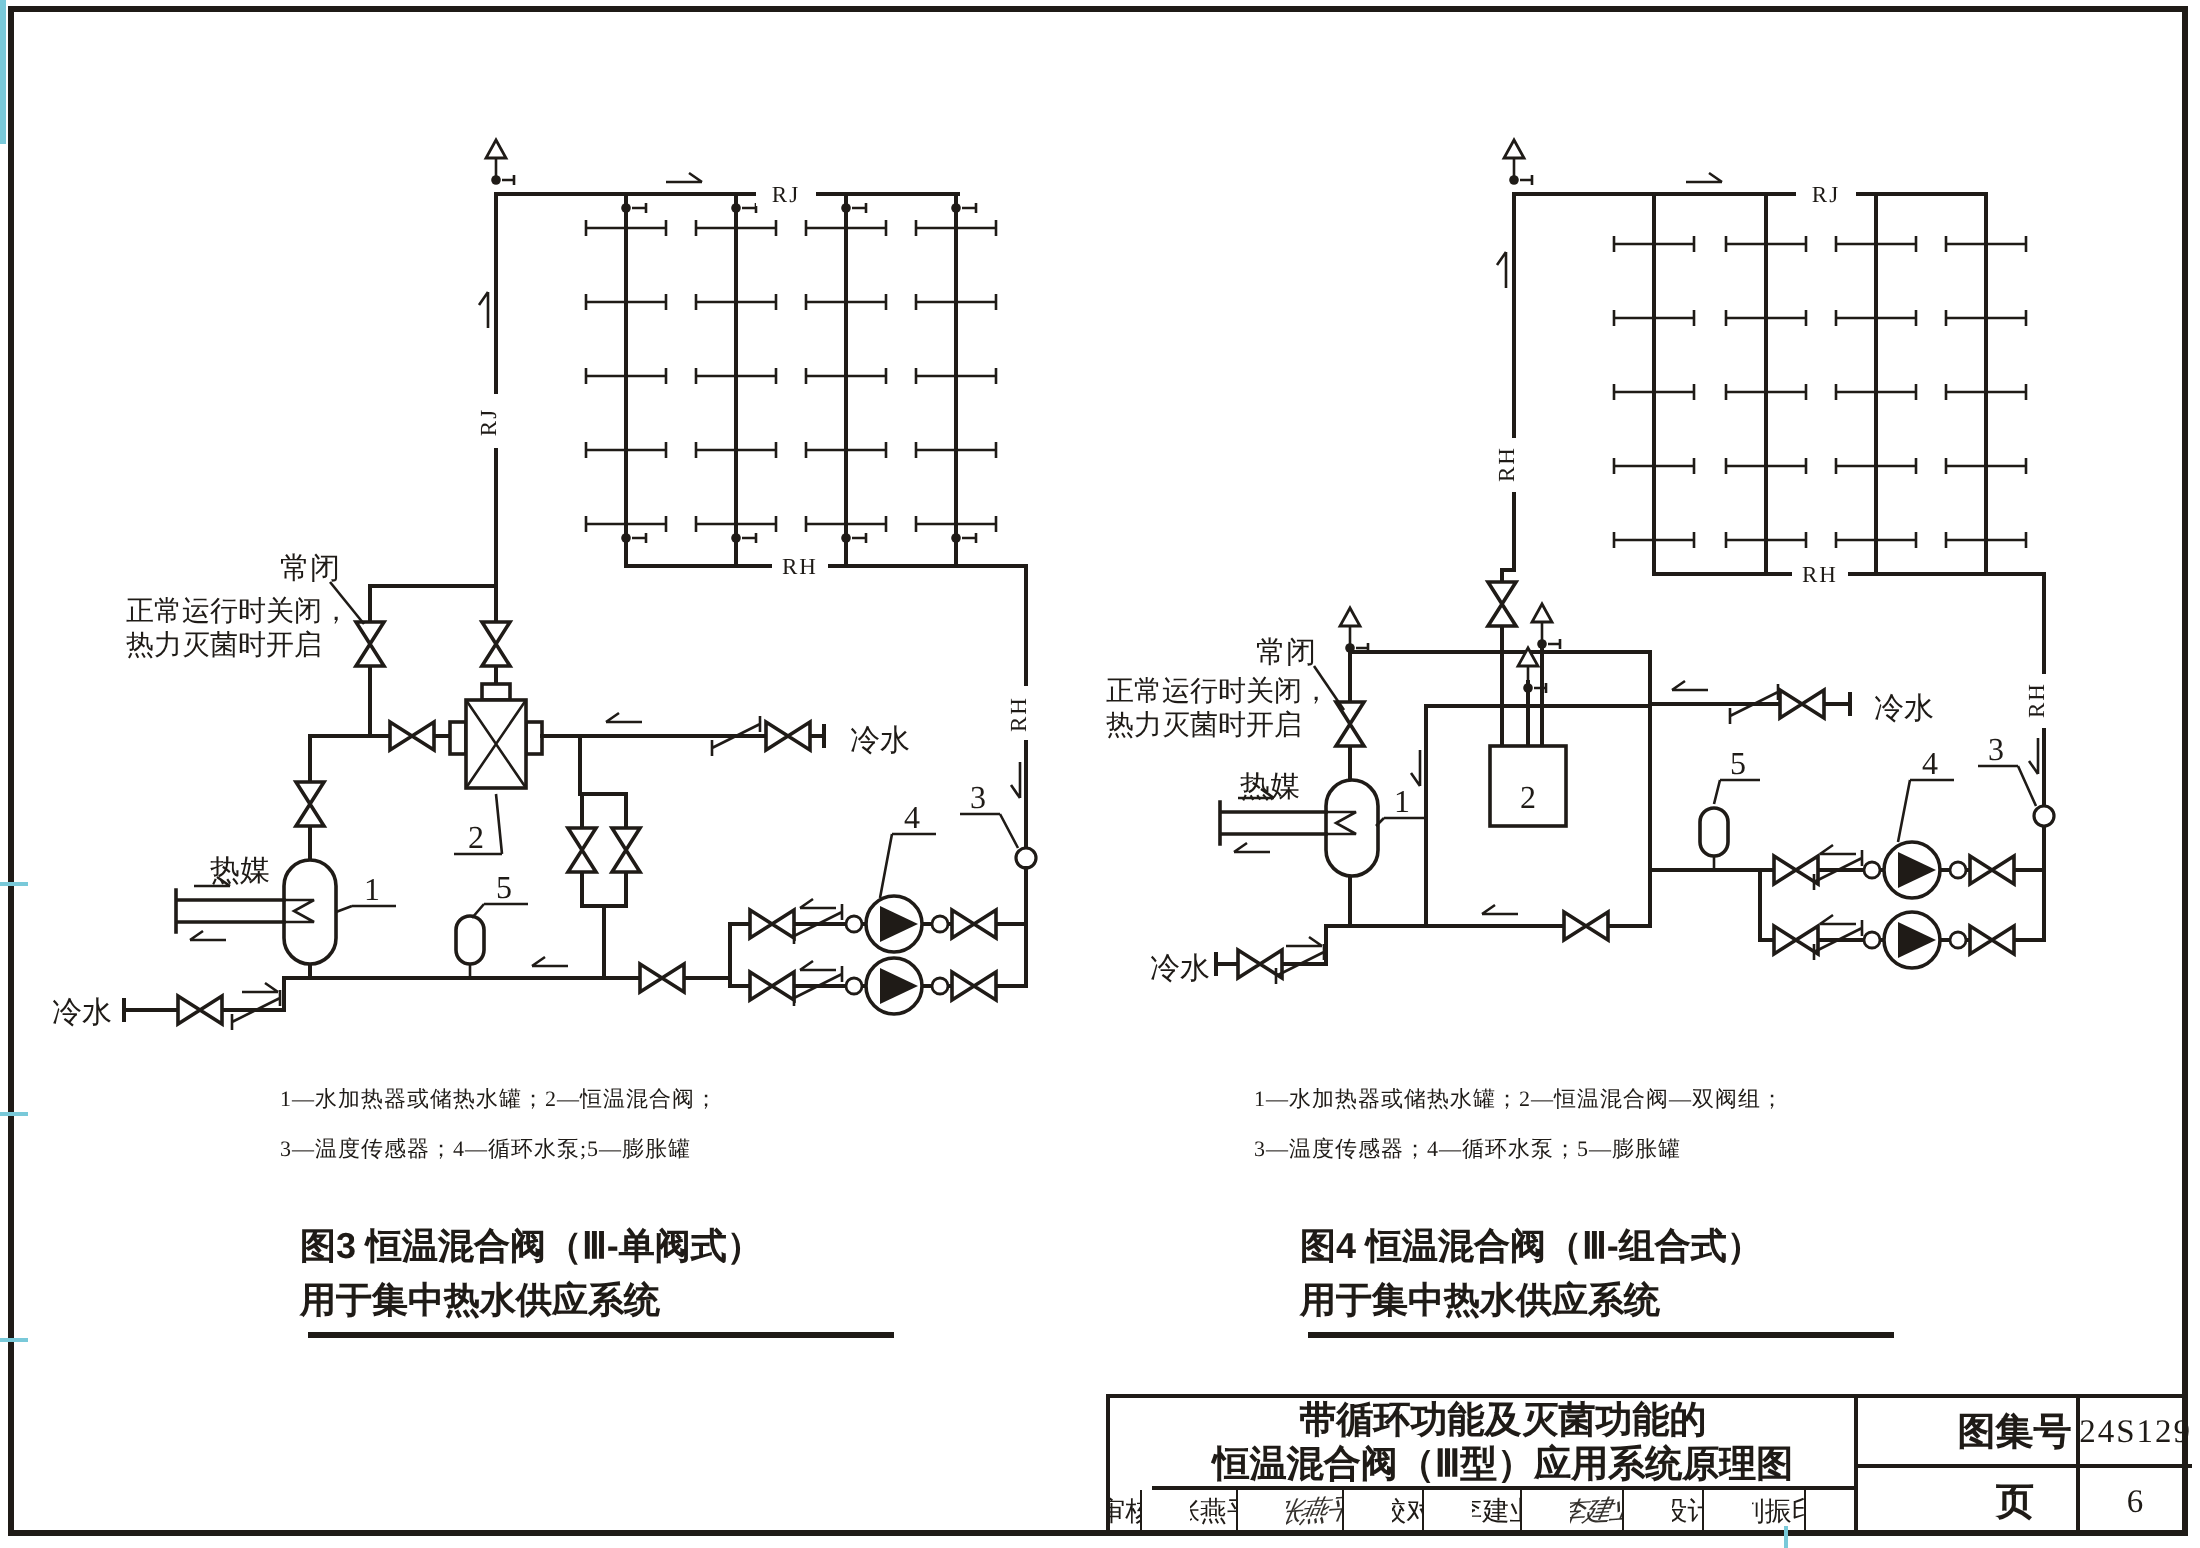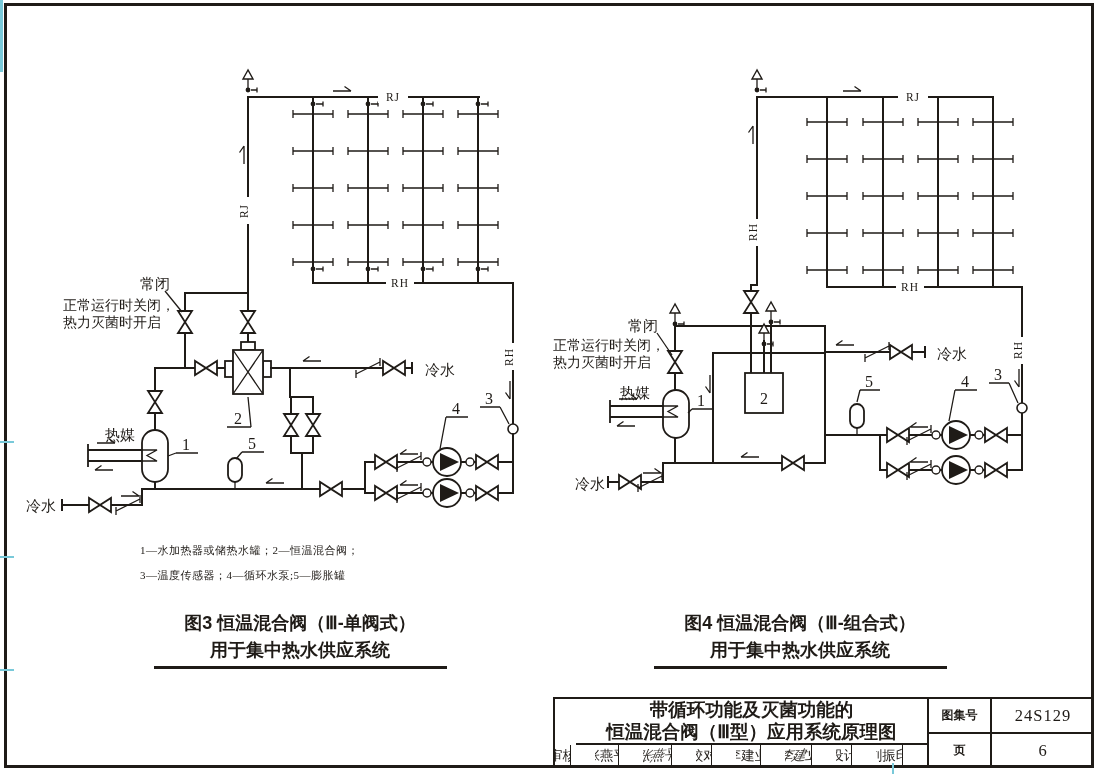"1—水加热器或储热水罐；2—恒温混合阀—双阀组；" div.abs { html: none -> <div> <div>1—水加热器或储热水罐；2—恒温混合阀—双阀组；</div> <div>3—温度传感器；4—循环水泵；5—膨胀罐</div> </div> }
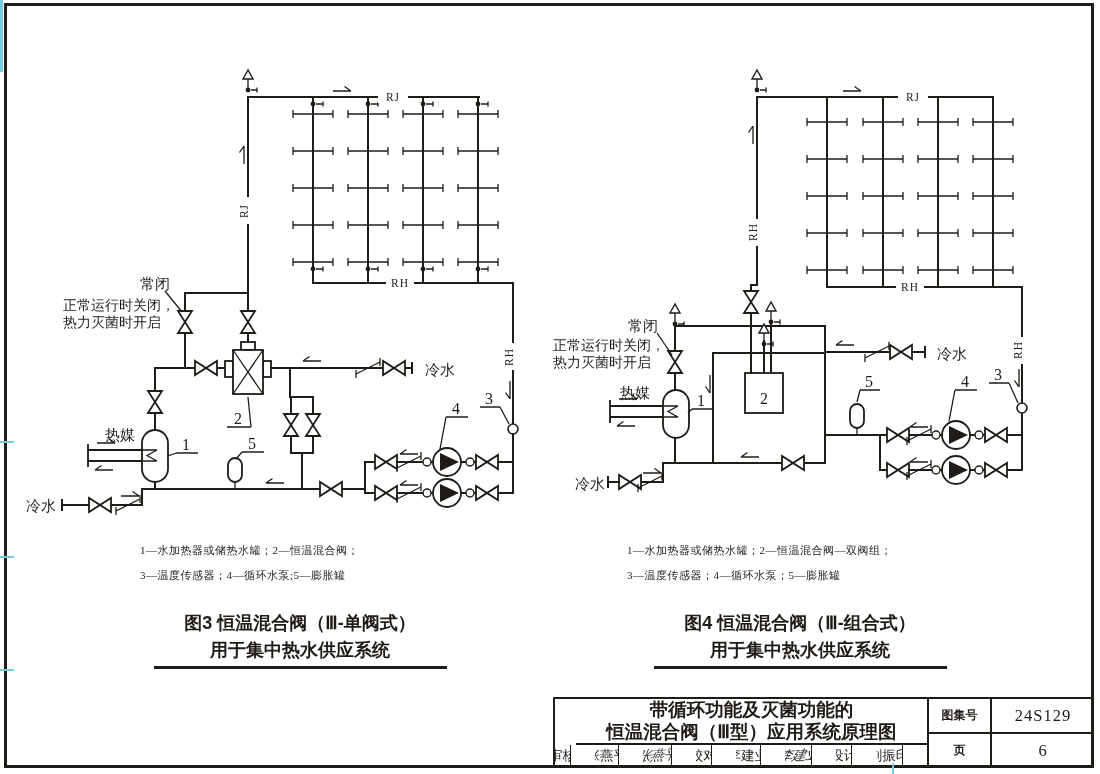"图3 恒温混合阀（Ⅲ-单阀式）" .caption { text-align: center -> none }
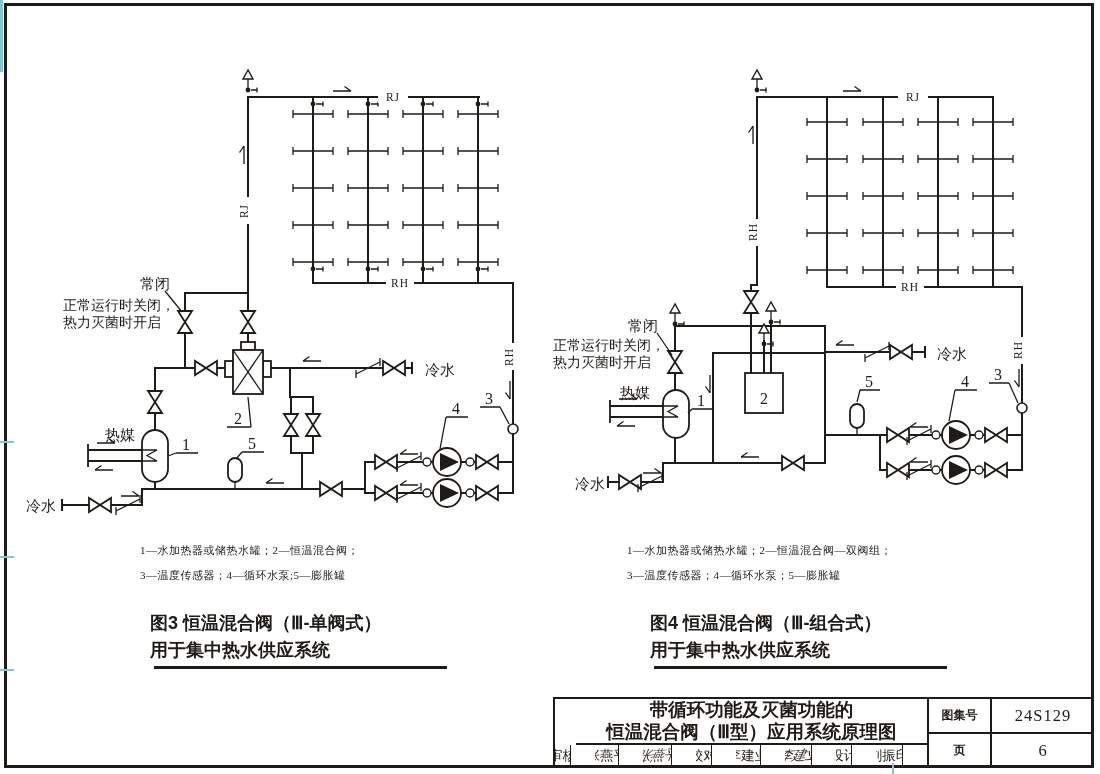"图集号" .tb-r-lab { font-size: 12px -> 19px; margin-left: none -> 48px }
